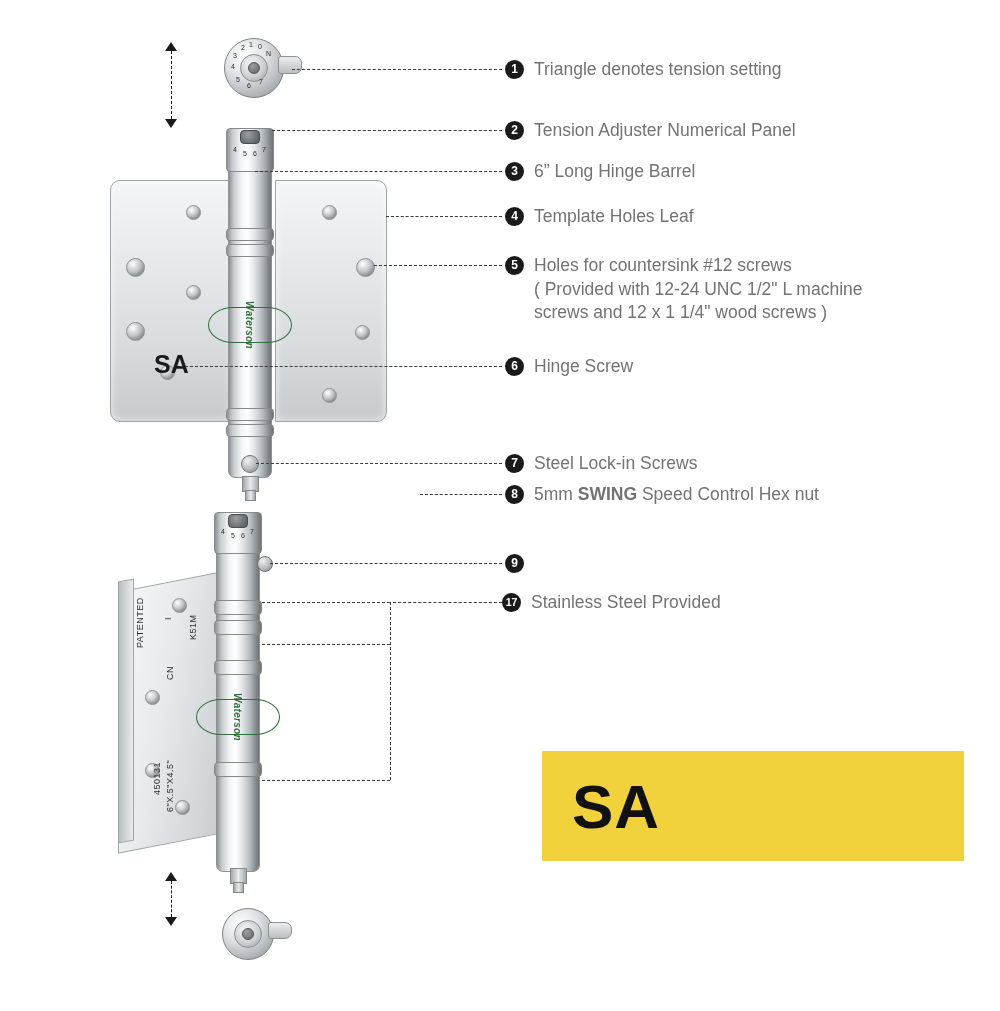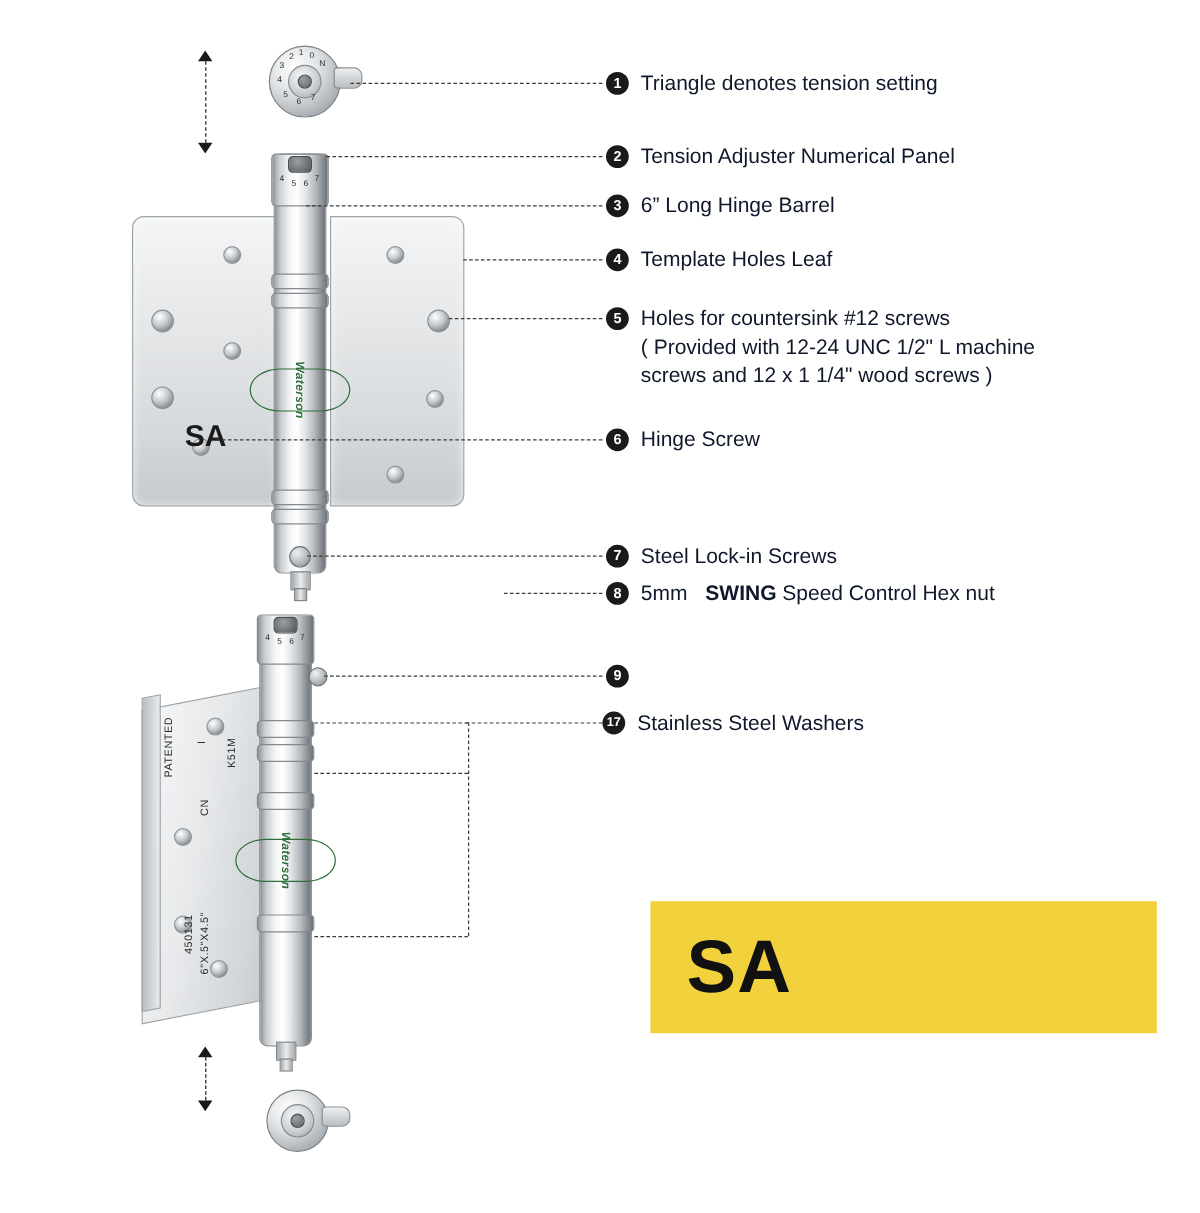"Triangle denotes tension setting" .callout-text { color: #0f172a -> #737373 }
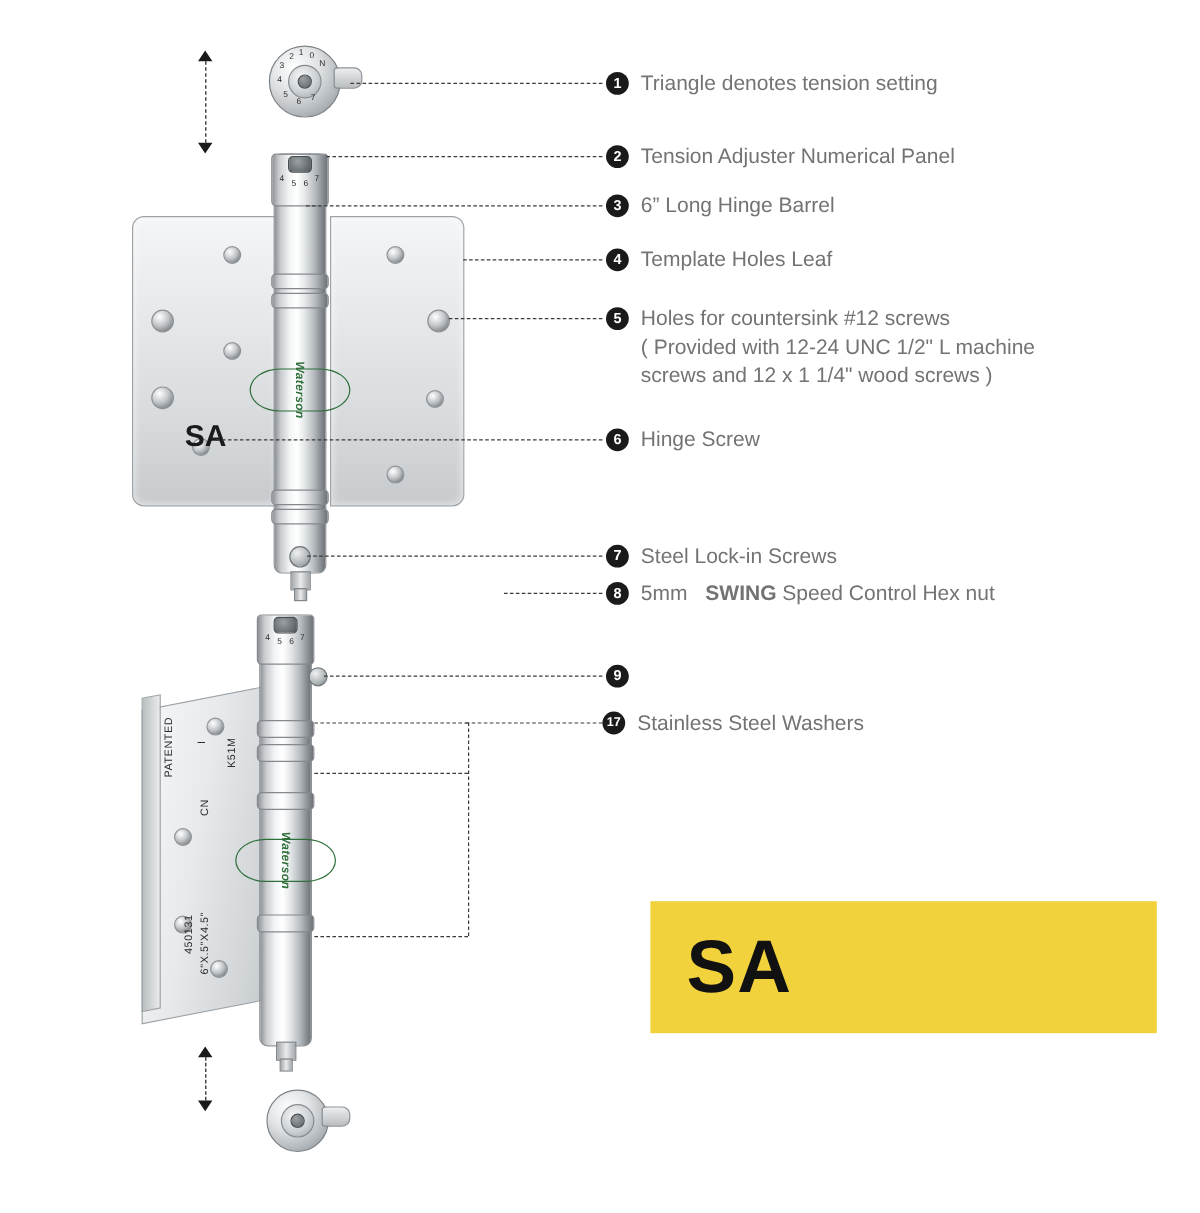"SWING" .callout-text b { margin-left: 10px -> none }
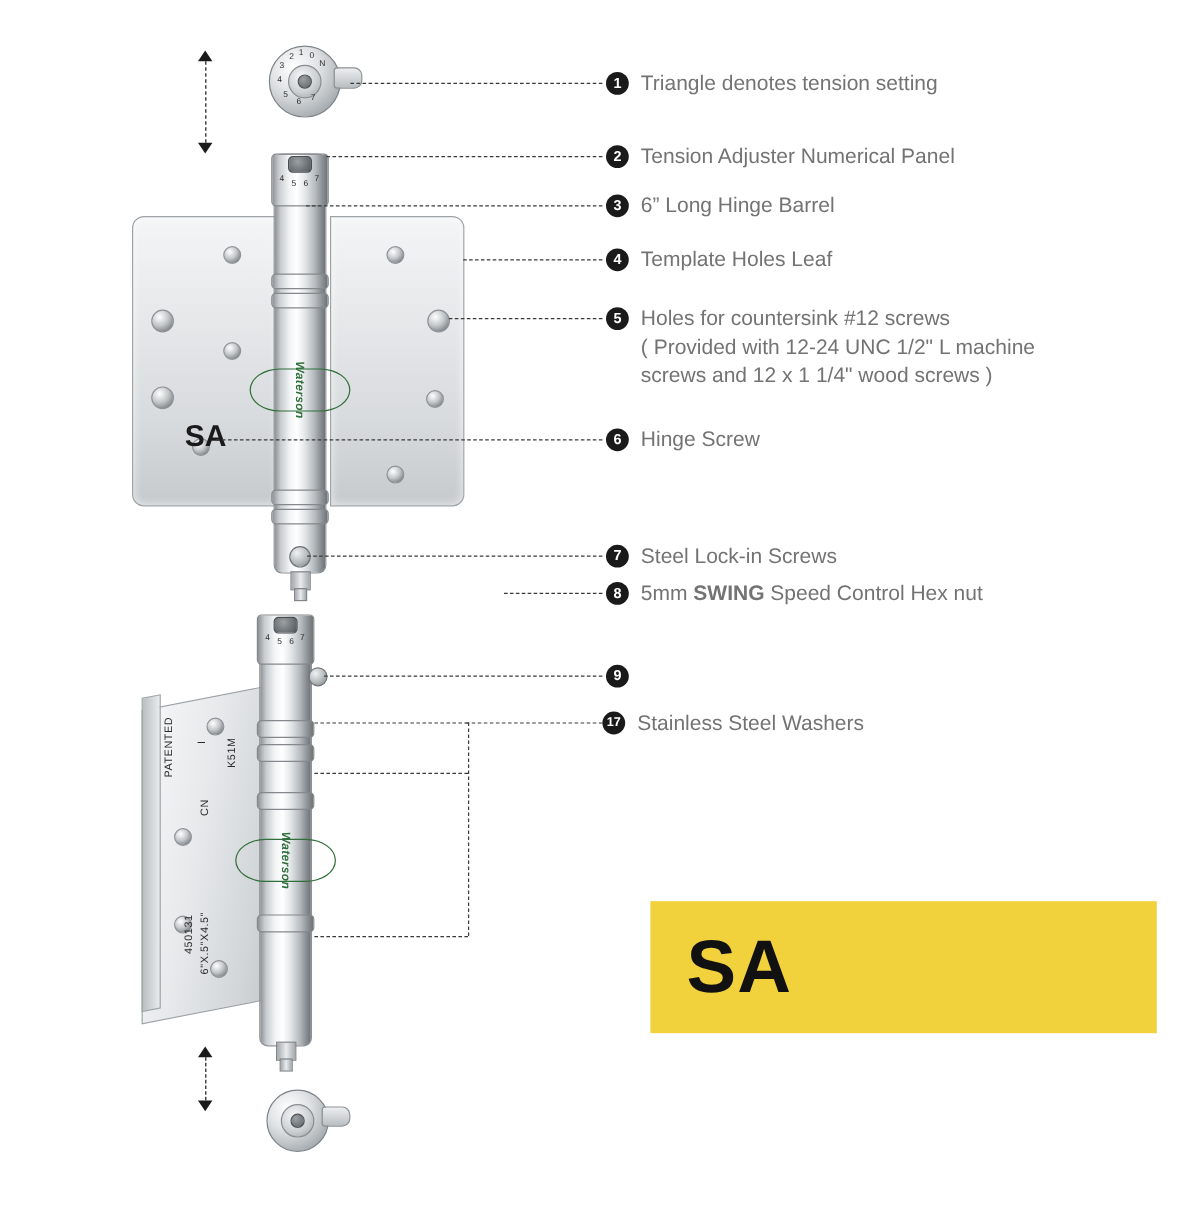"Stainless Steel Washers" div.callout-text { text: Washers -> Provided }
